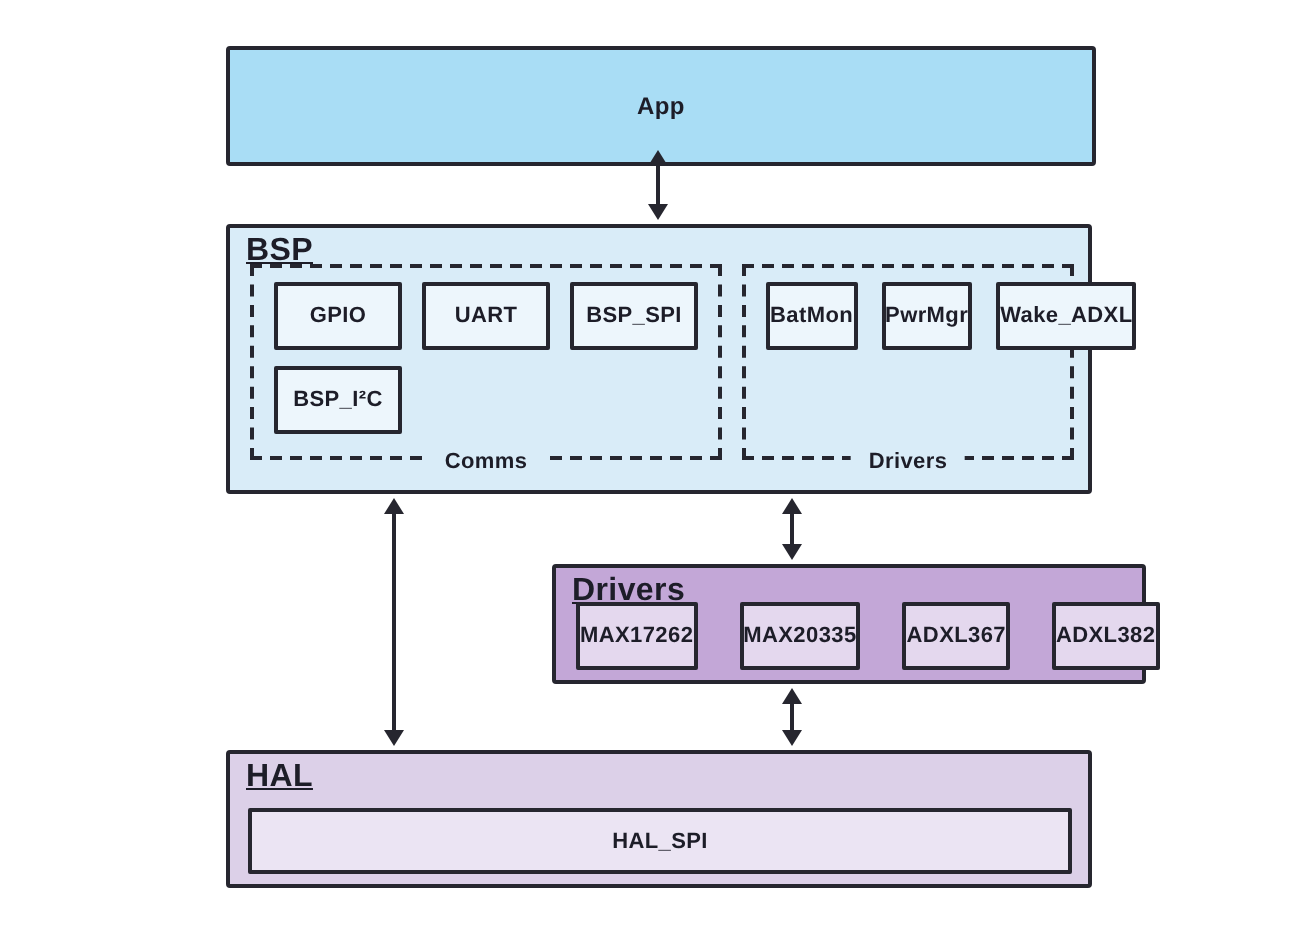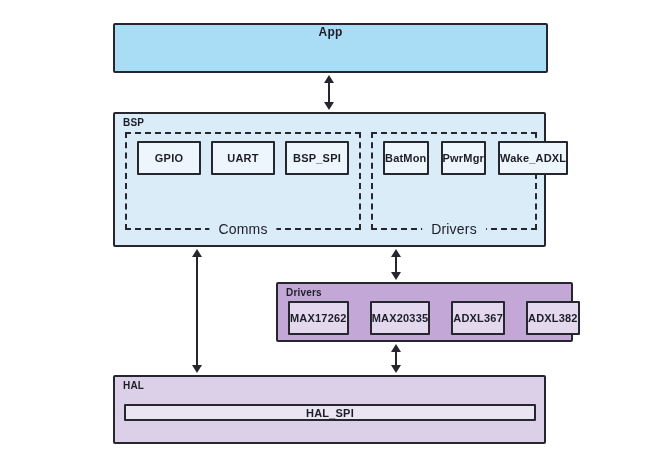"App" .app-layer { align-items: flex-start -> center; height: 50px -> 60px }
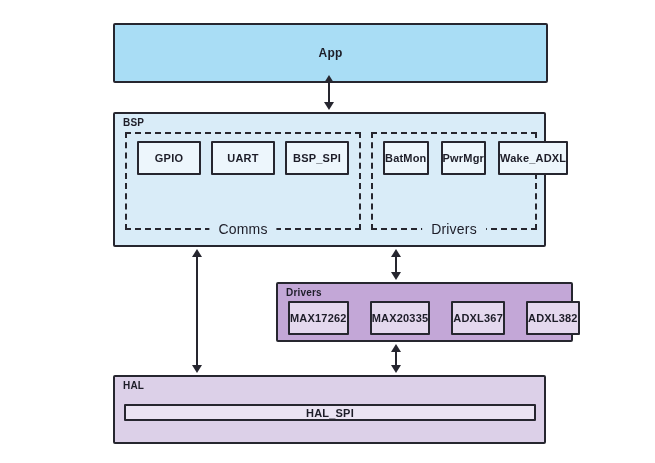"BSP" .layer-label { font-size: 10px -> 16px; text-decoration: none -> underline }
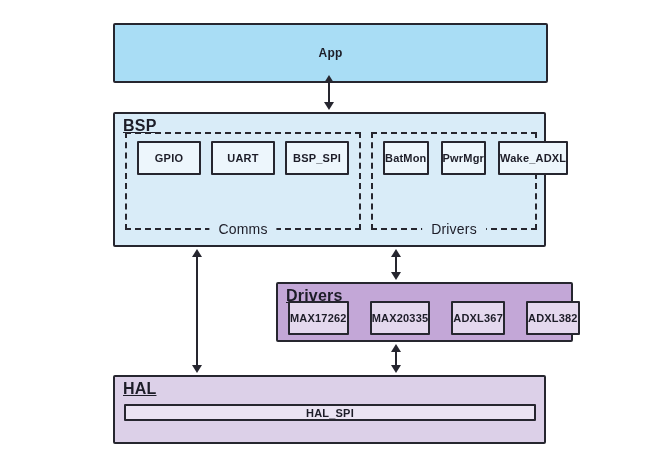"BSP_I²C" div.cell { html: none -> <div>BSP_I²C</div> }
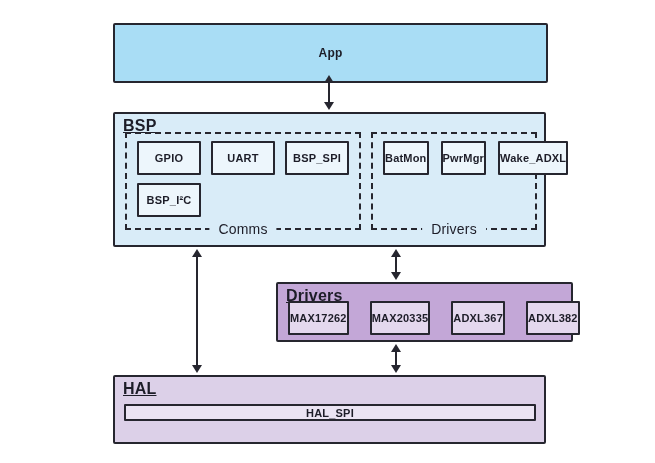"Comms" .group-label { font-size: 14px -> 11px; font-weight: normal -> bold }
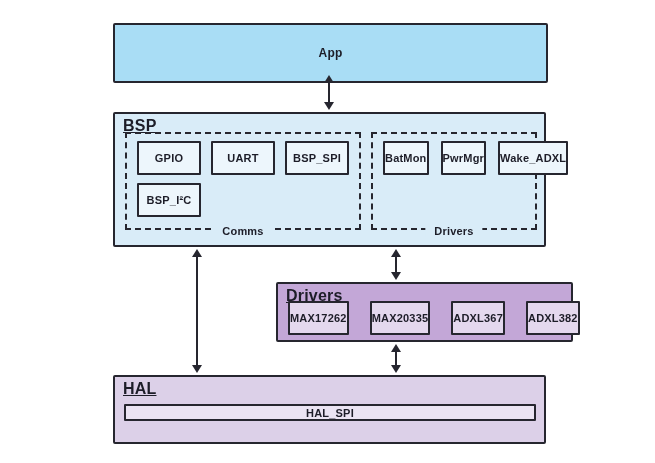"HAL_SPI" .hal-row { height: 17px -> 33px }
